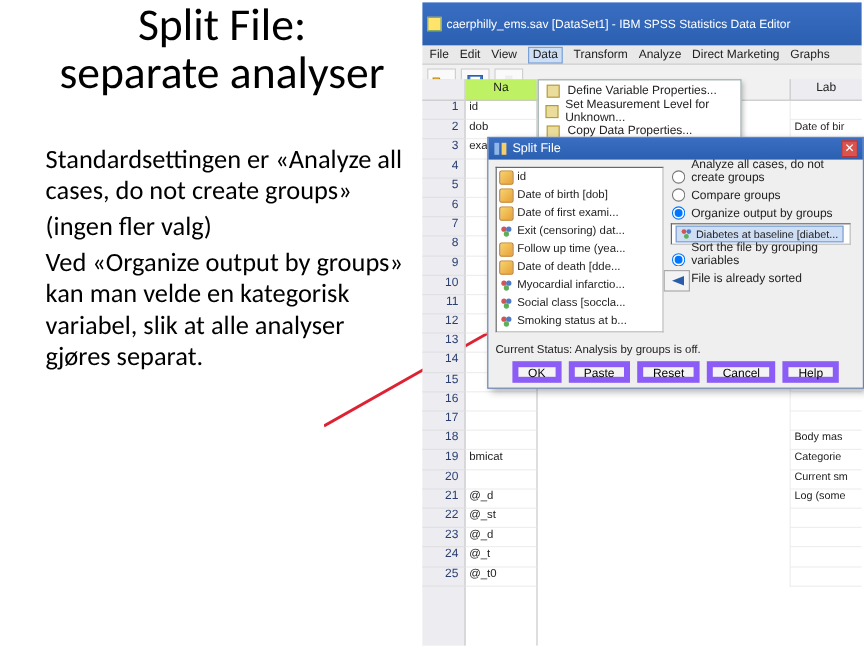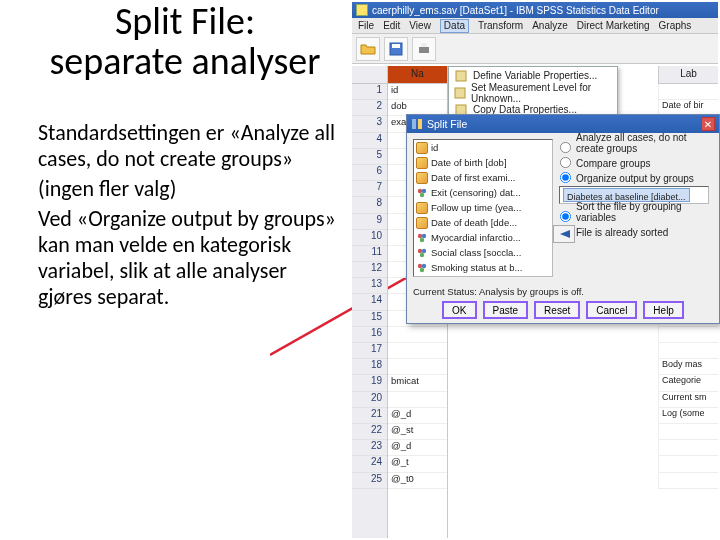"caerphilly_ems.sav [DataSet1] - IBM SPSS" .spss .titlebar { height: 16px -> 36px }
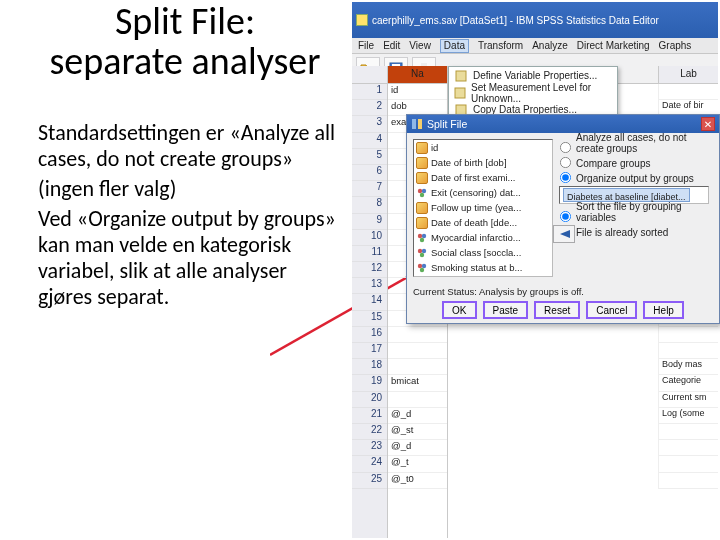"Na" .name-col .hcell { background: #c2410c -> #bef264 }
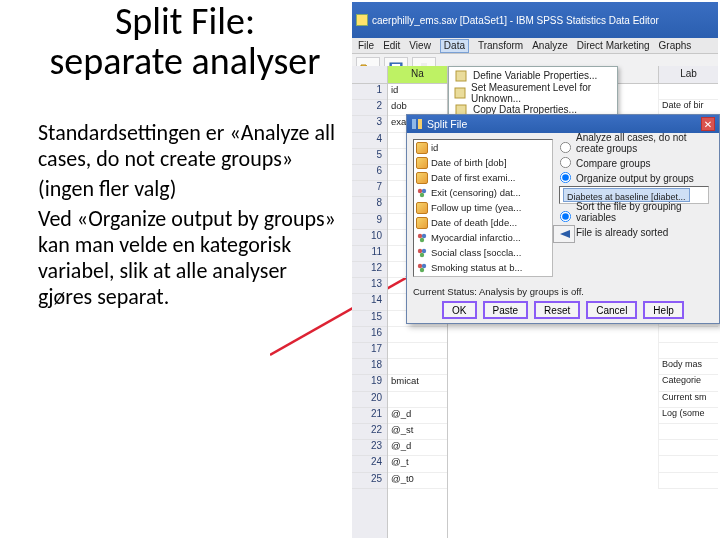"Diabetes at baseline [diabet..." .groupbox .chip { flex-direction: column -> none }
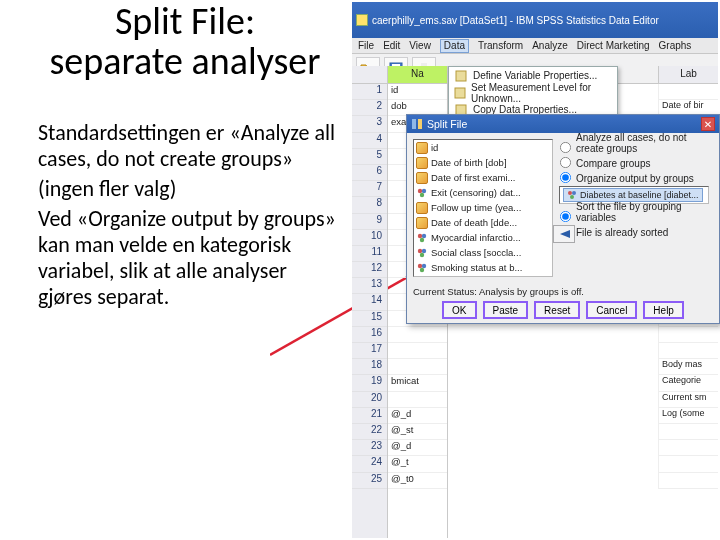"OK" .btnrow button { border: 2px solid #8b5cf6 -> 5px solid #8b5cf6 }
